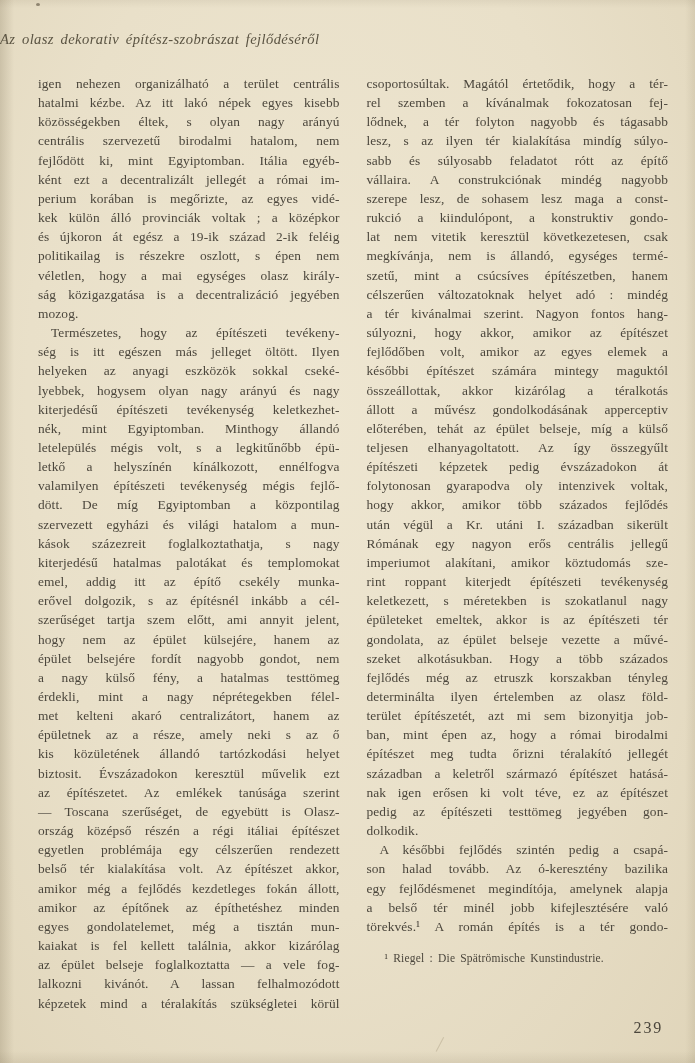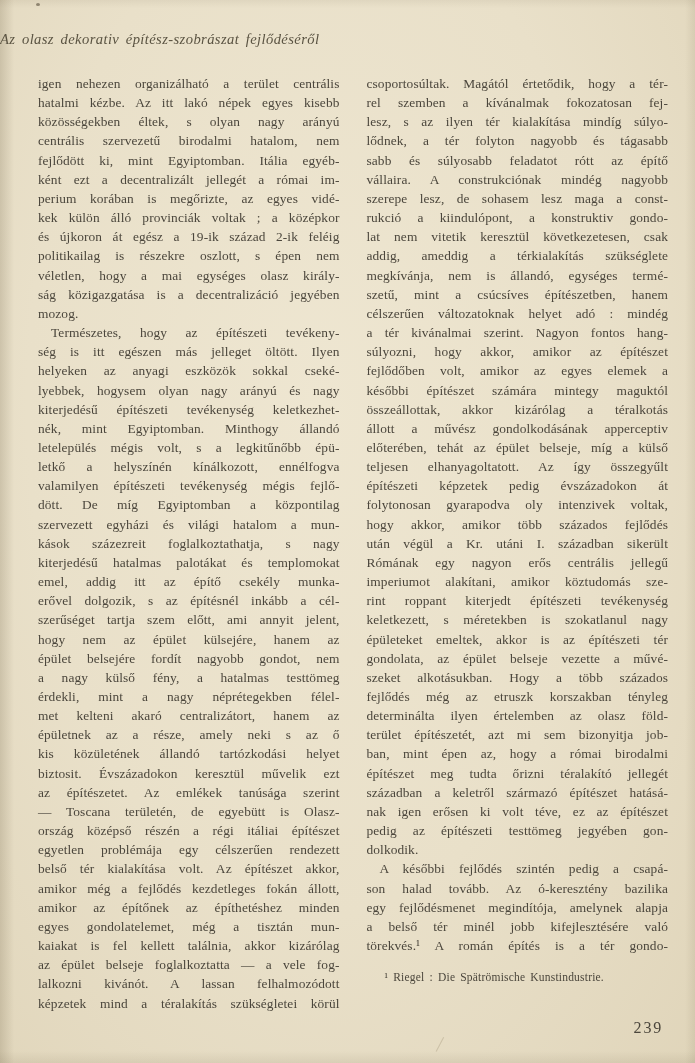"lesz, s az ilyen tér" div.line { order: before "lődnek, a tér folyton nagyobb" -> after "lődnek, a tér folyton nagyobb" }
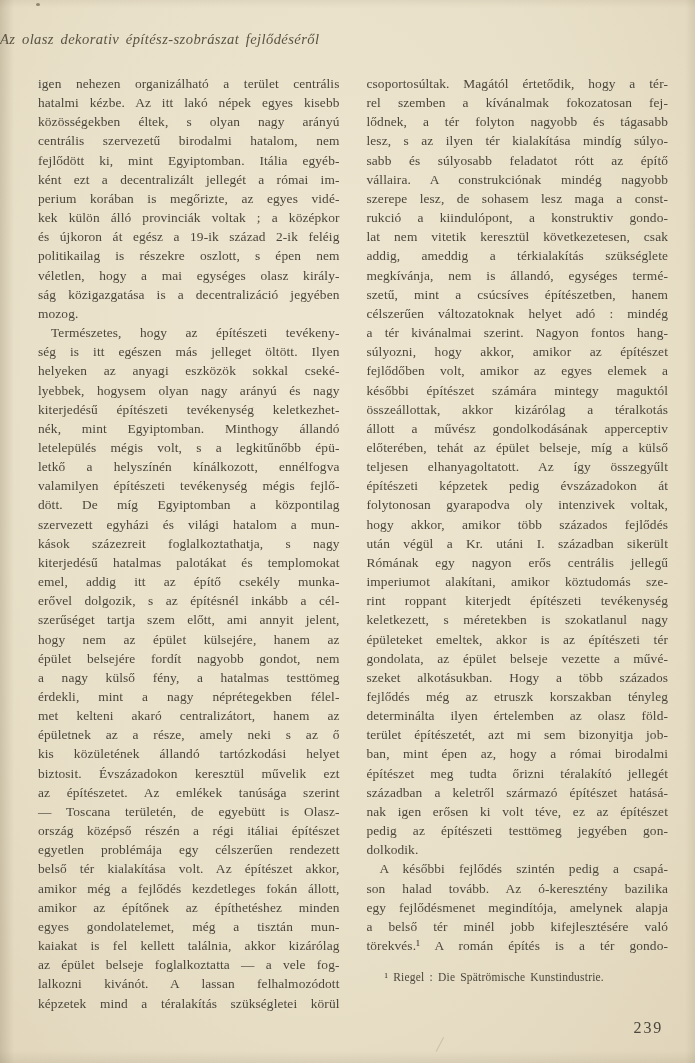"addig, ameddig a térkialakítás" div.line { html: <div>addig, ameddig a térkialakítás szükséglete</div> -> none }
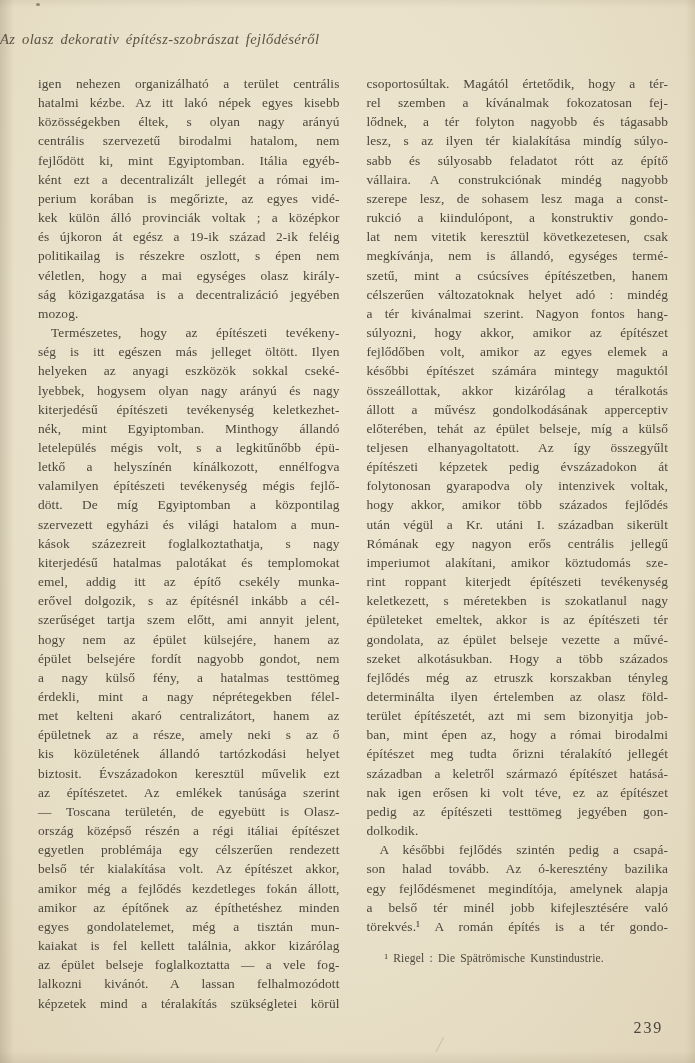"— Toscana területén, de egyebütt" div.line { text: területén -> szerűséget }
